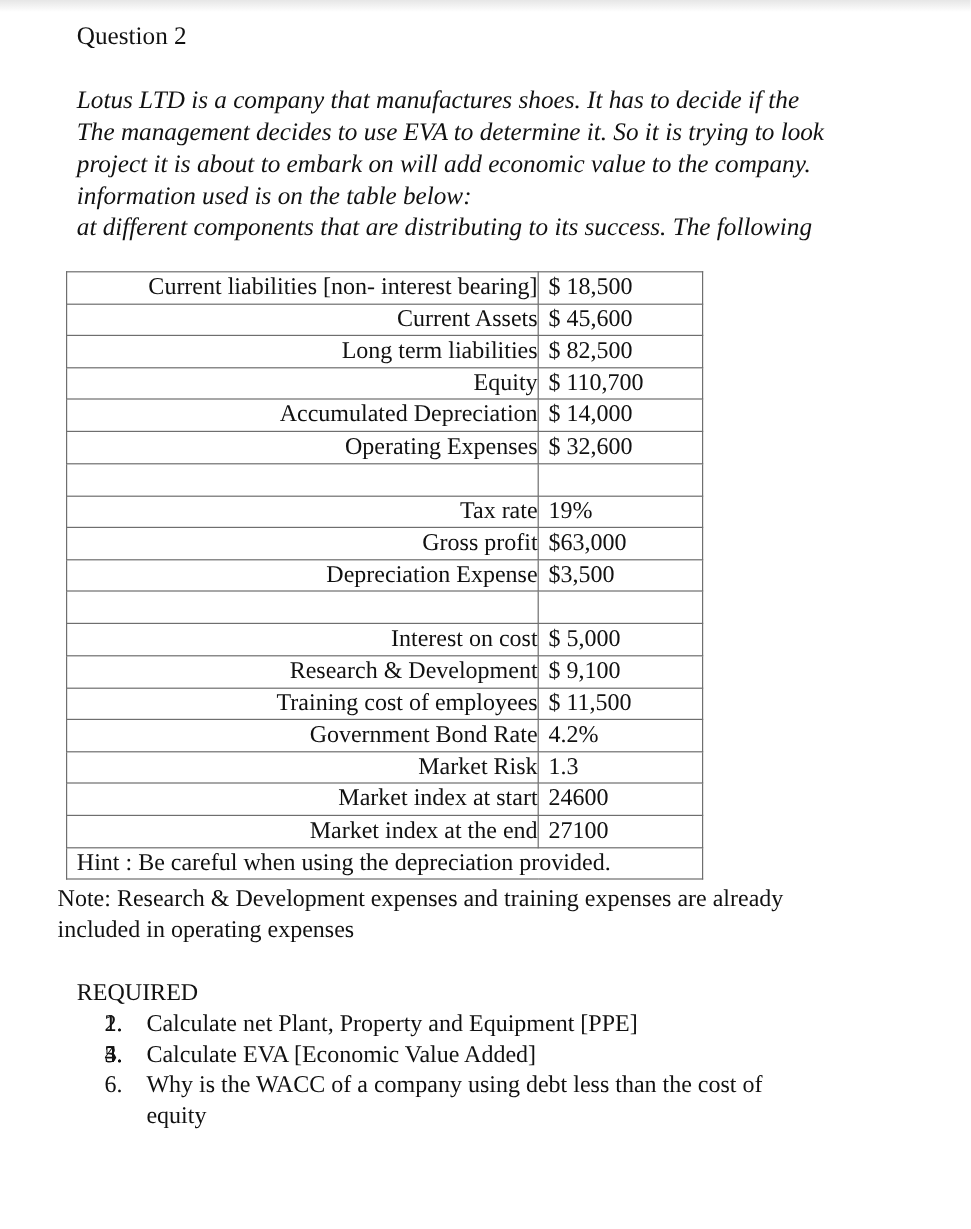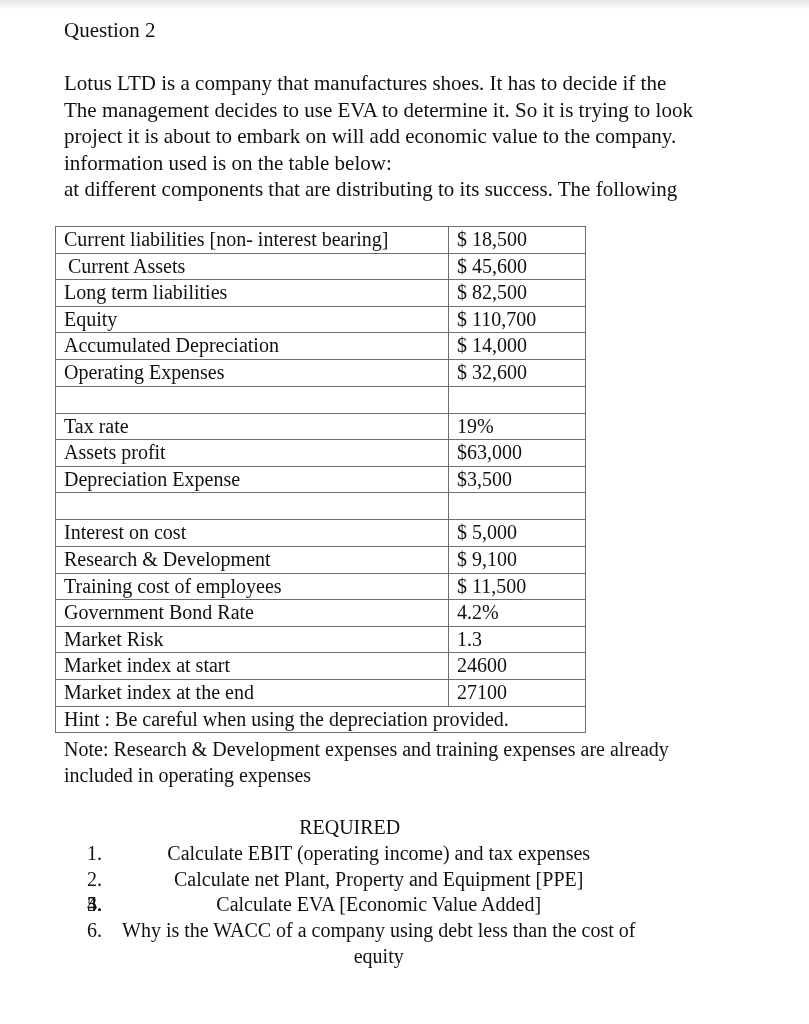"Lotus LTD is a company" .intro div { font-style: none -> italic }
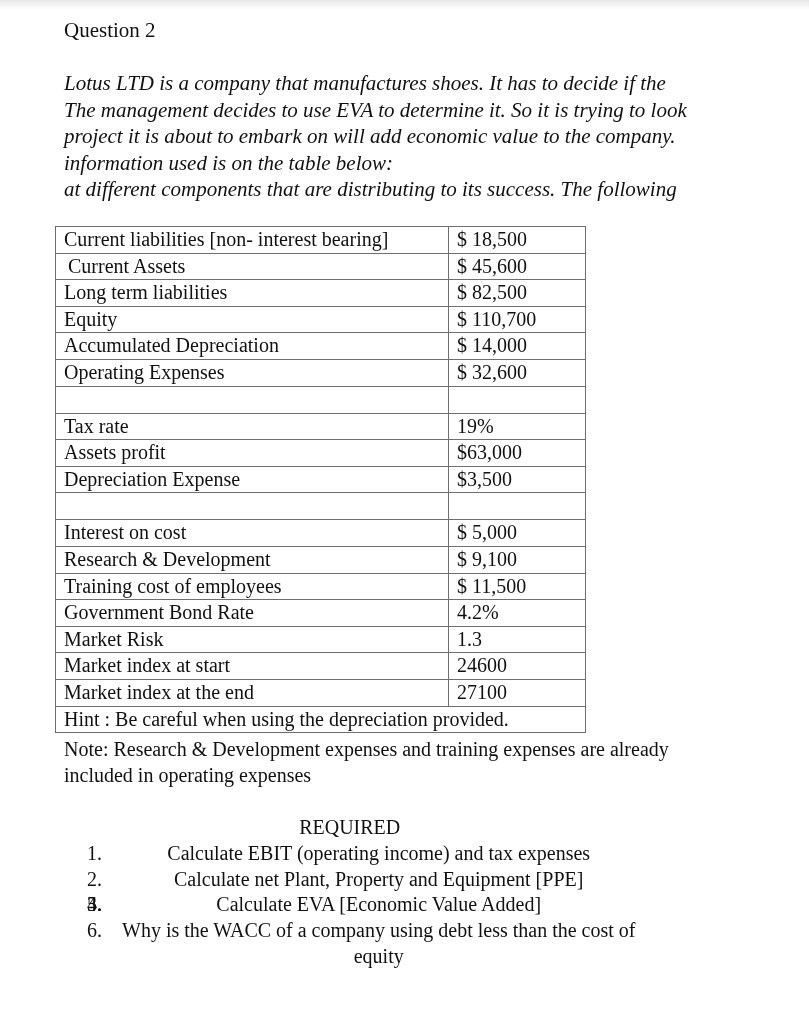"Current liabilities [non- interest" table.data td.lab { text-align: none -> right }
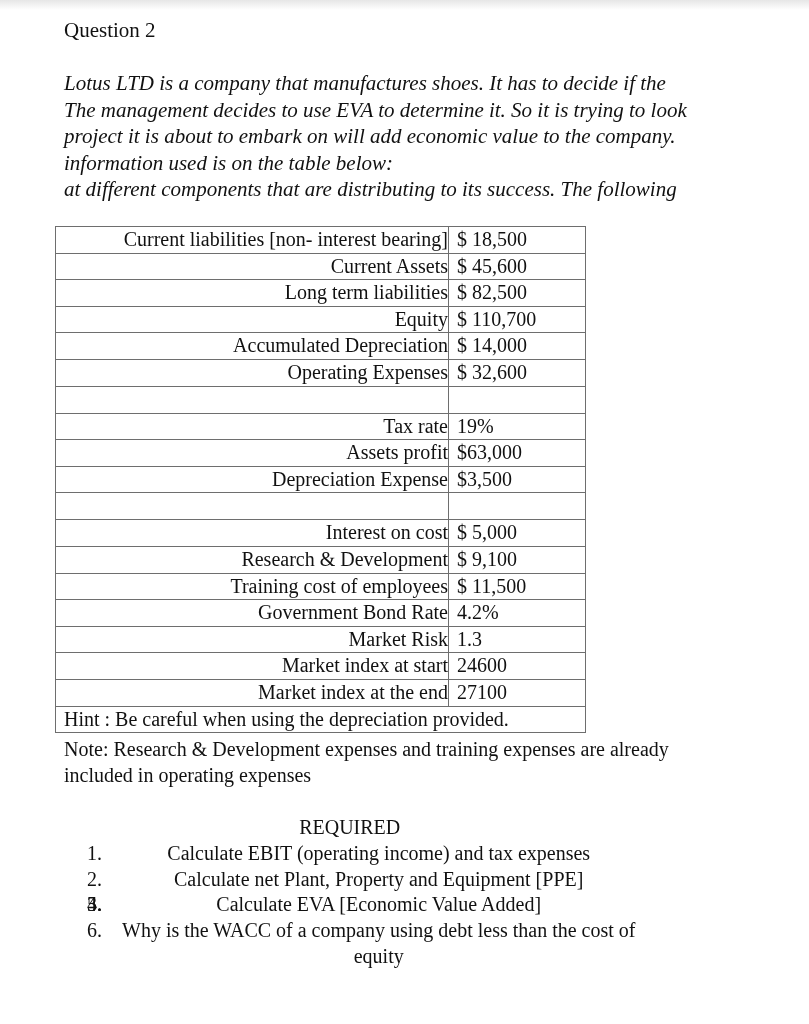"Assets profit" td.lab { text: Assets -> Gross }
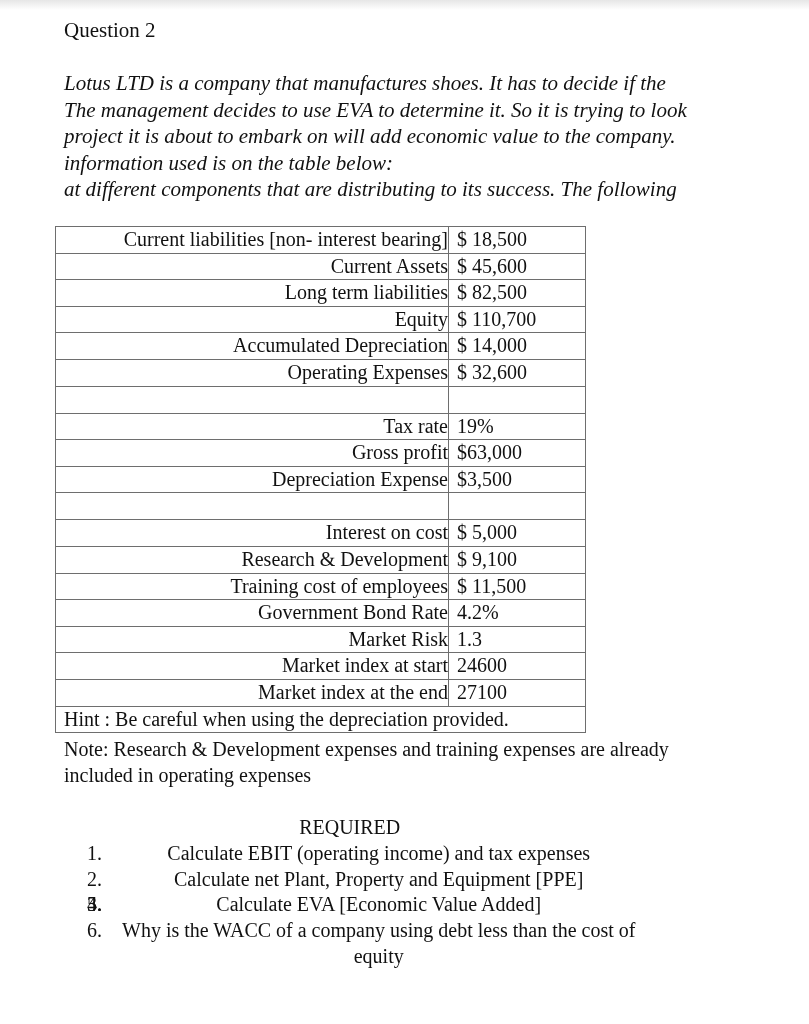"Note: Research & Development expenses" .note { left: 64px -> 48px }
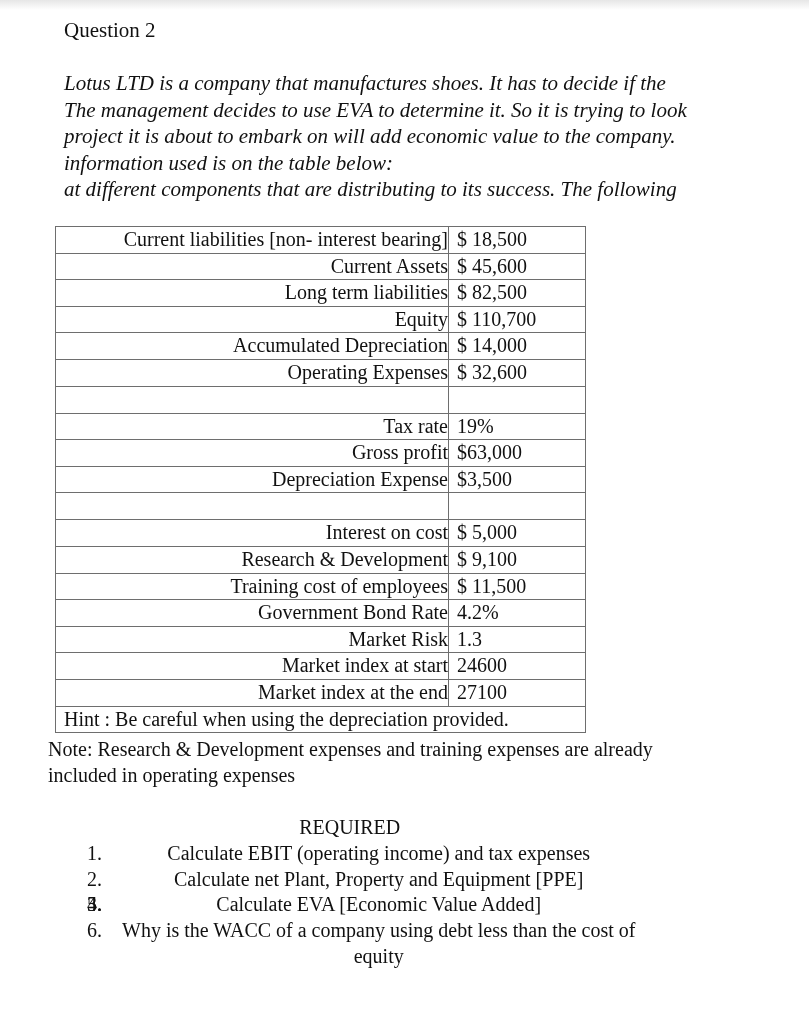"REQUIRED" .required { text-align: center -> none }
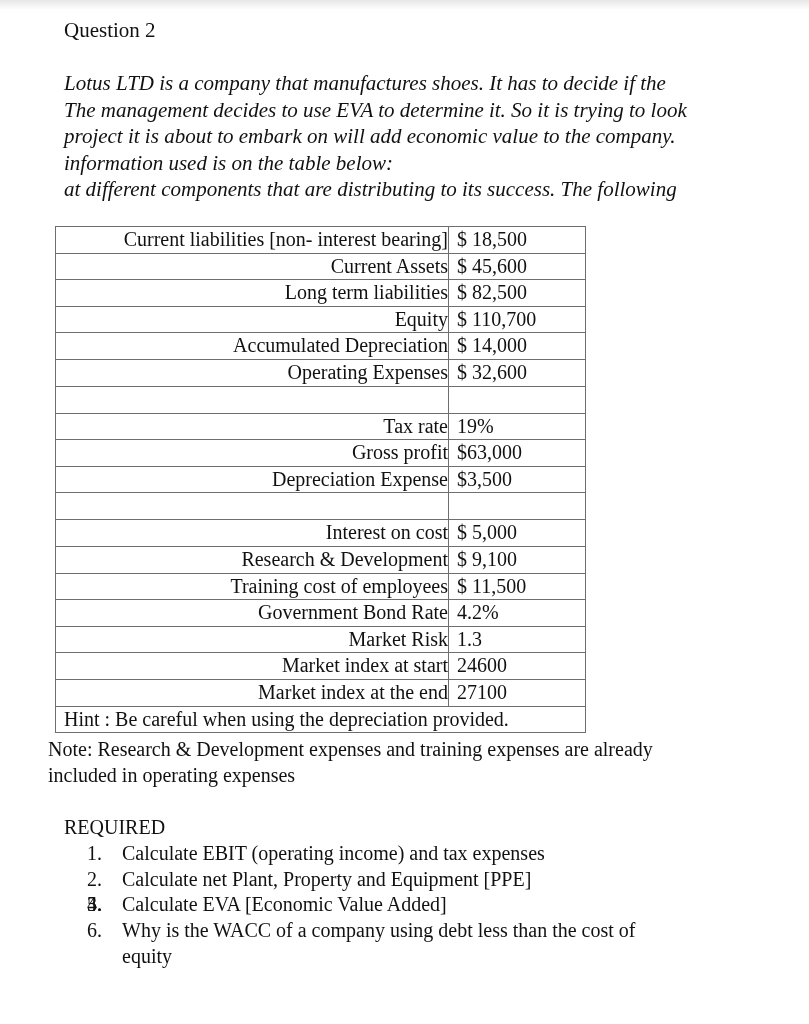"Calculate EBIT (operating income) and" span { html: <span>Calculate EBIT (operating income) and tax expenses</span> -> none }
